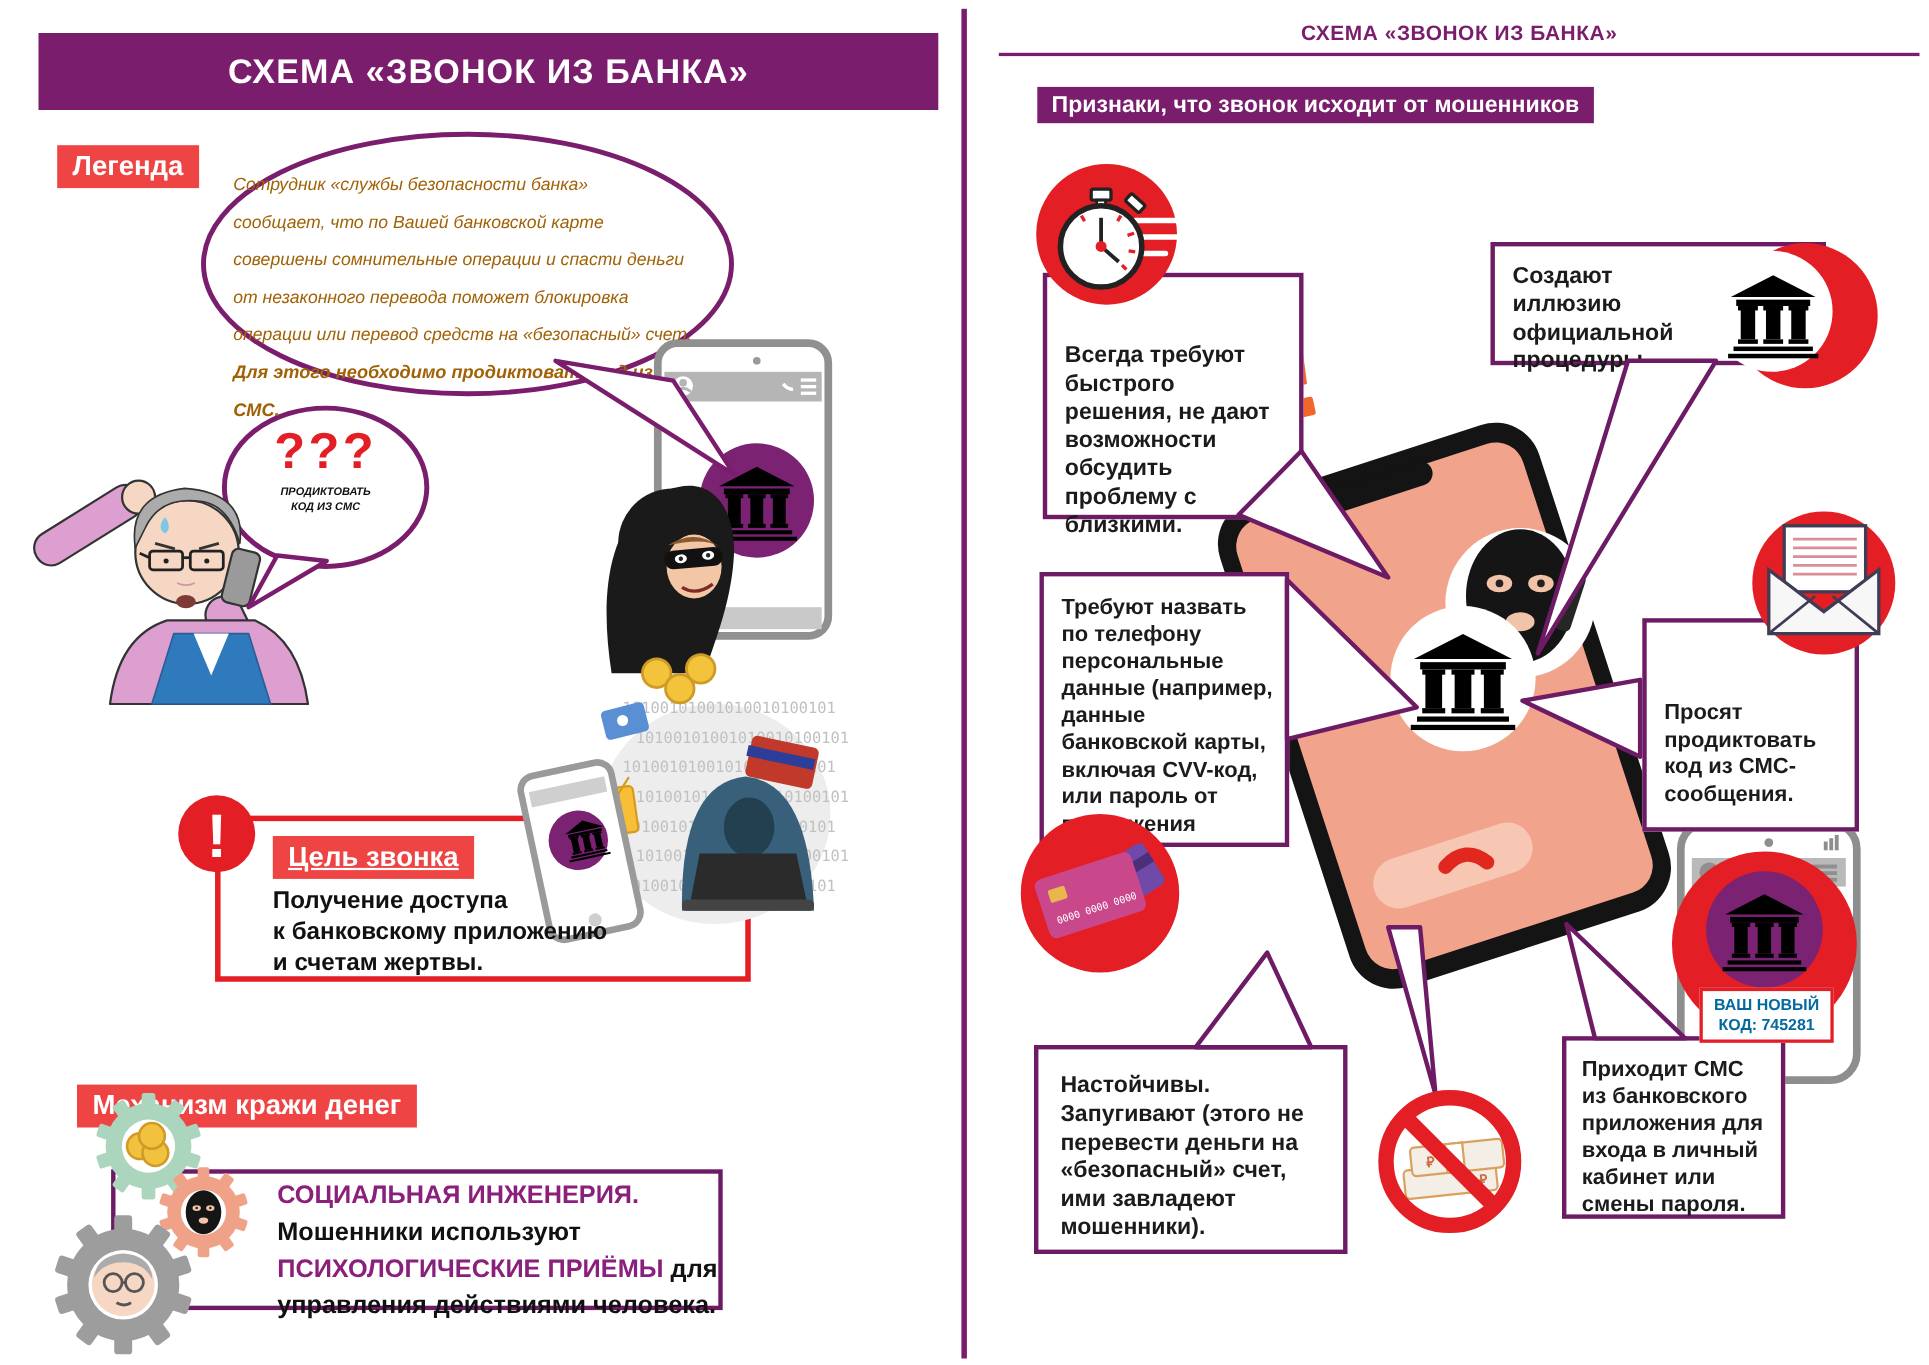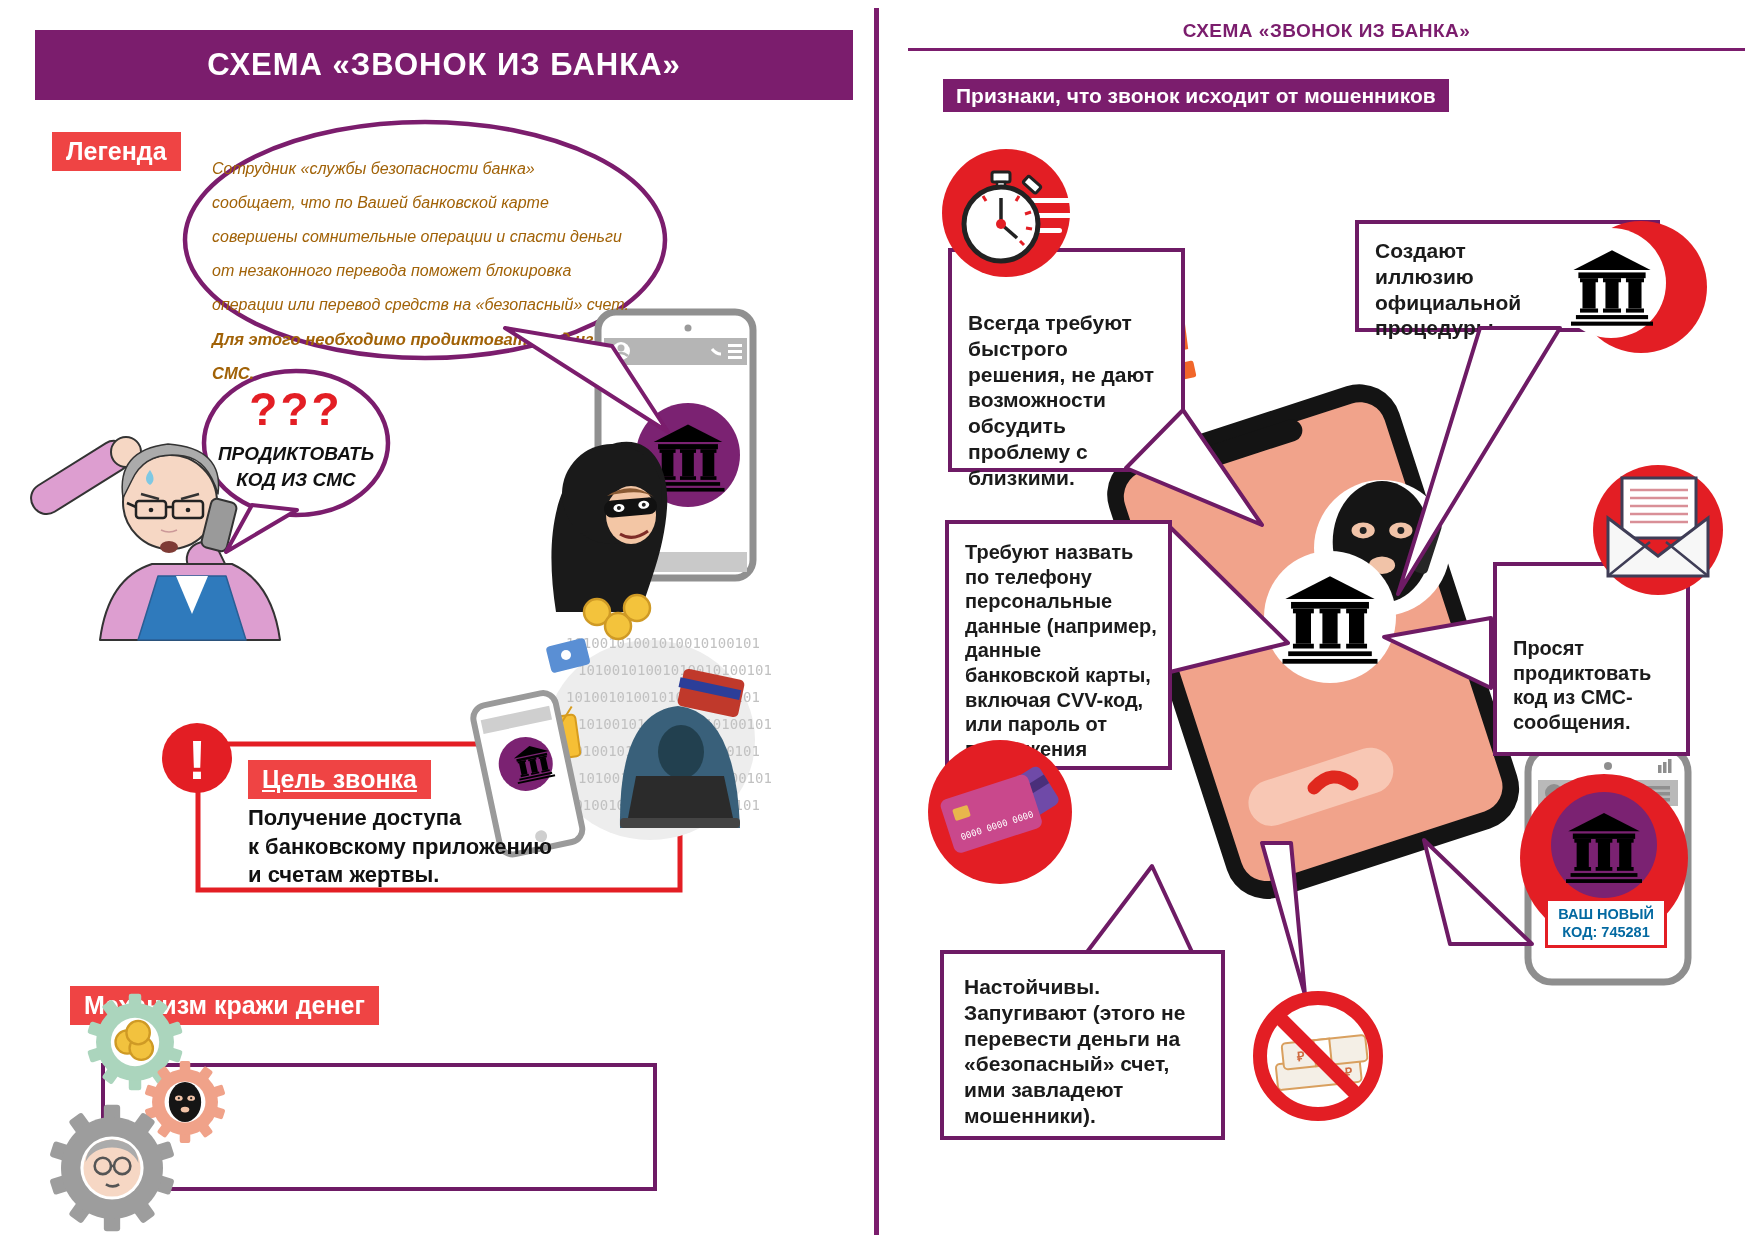"ПРОДИКТОВАТЬ" .q-text { font-size: 19px -> 10px }
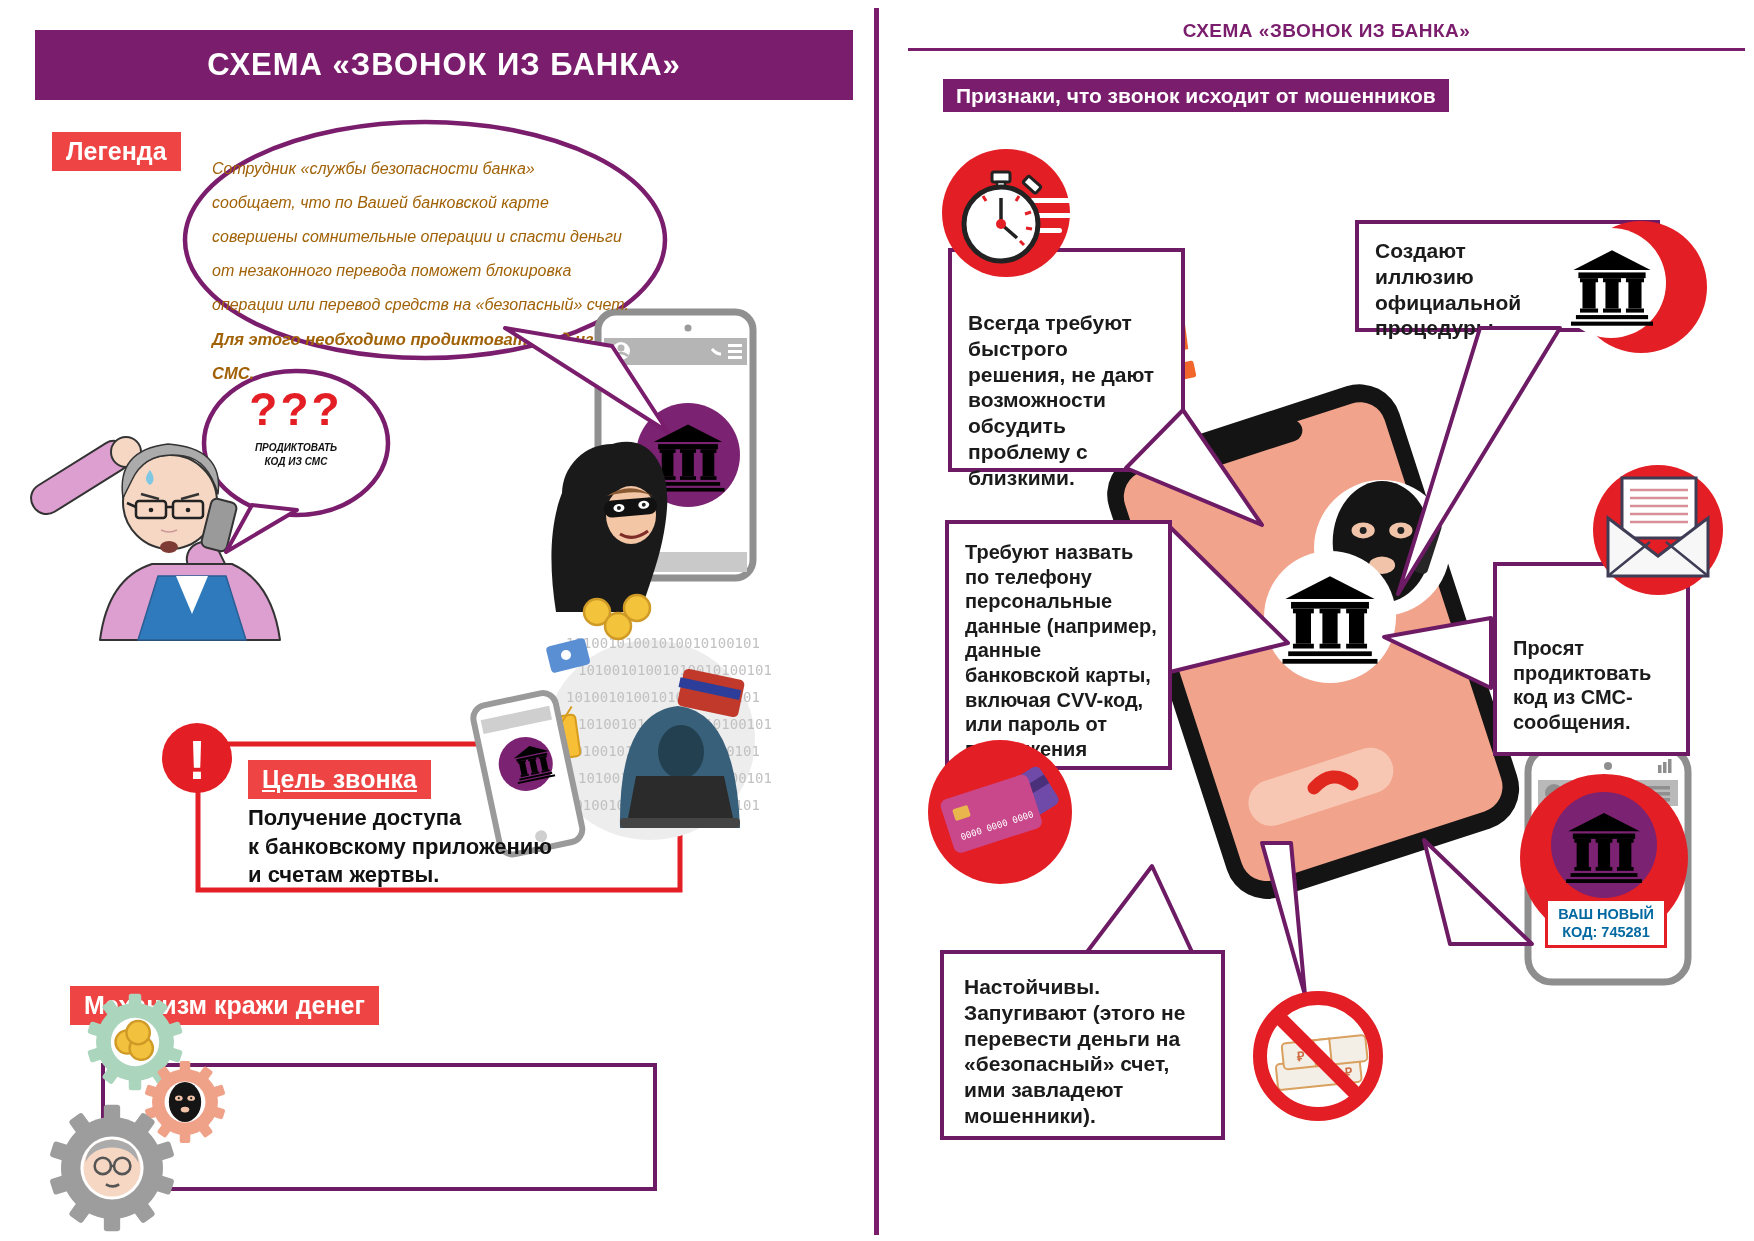"Приходит СМС из банковского приложения" div.callout { html: none -> <div>Приходит СМС из банковского приложения для входа в личный кабинет или смены пароля.</div> }
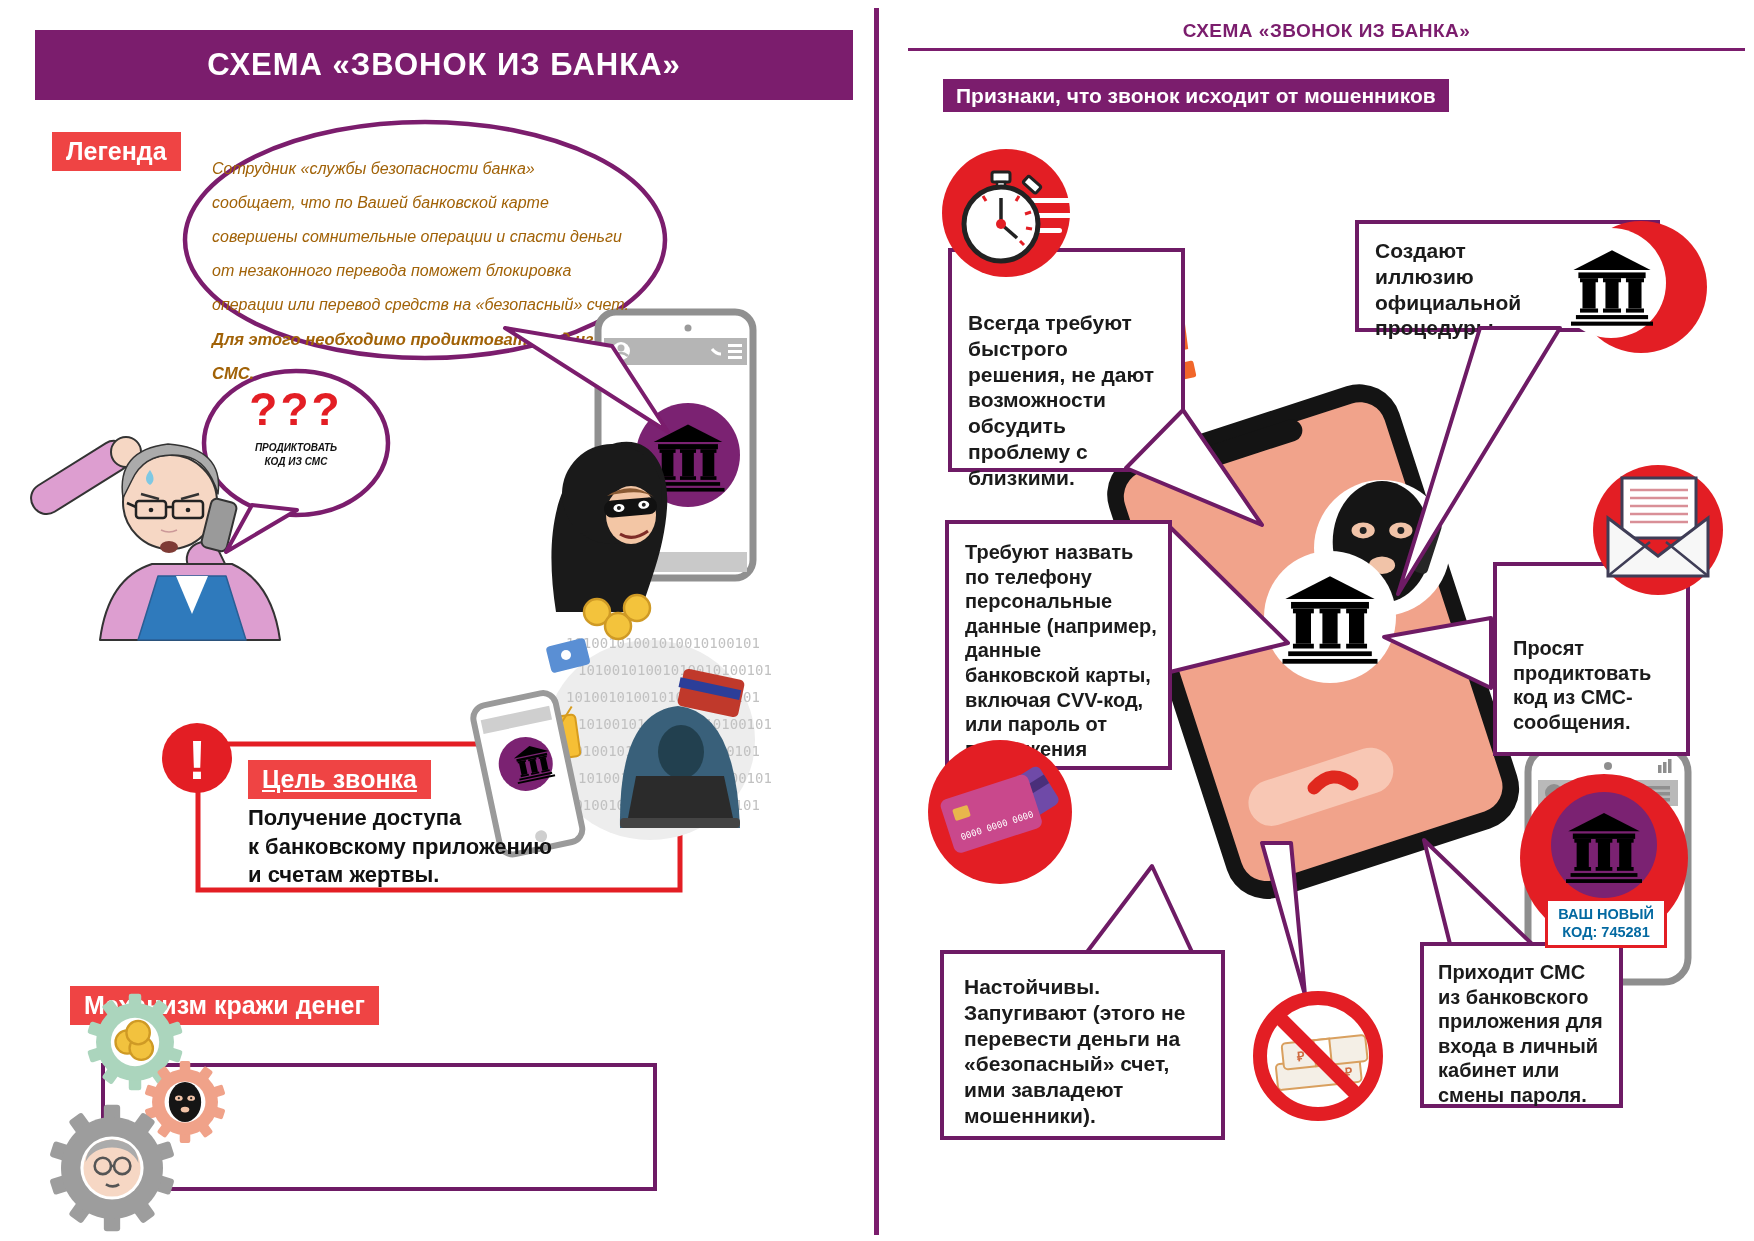"СОЦИАЛЬНАЯ ИНЖЕНЕРИЯ. Мошенники" div.abs { html: none -> <div> <span>СОЦИАЛЬНАЯ ИНЖЕНЕРИЯ.</span><span> Мошенники используют </span><span>ПСИХОЛОГИЧЕСКИЕ ПРИЁМЫ</span><span> для управления действиями человека.</span> </div> }
